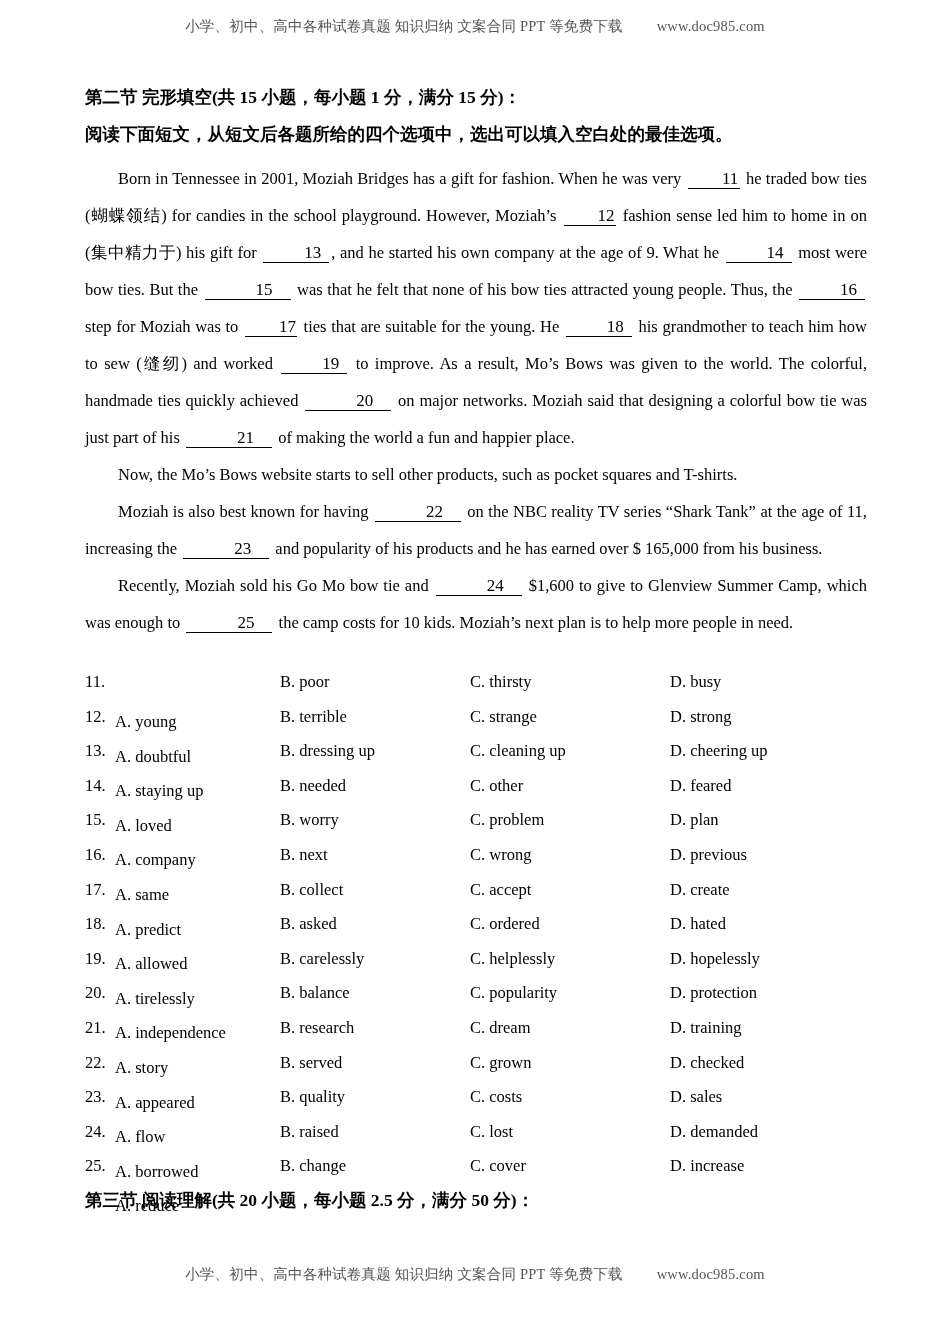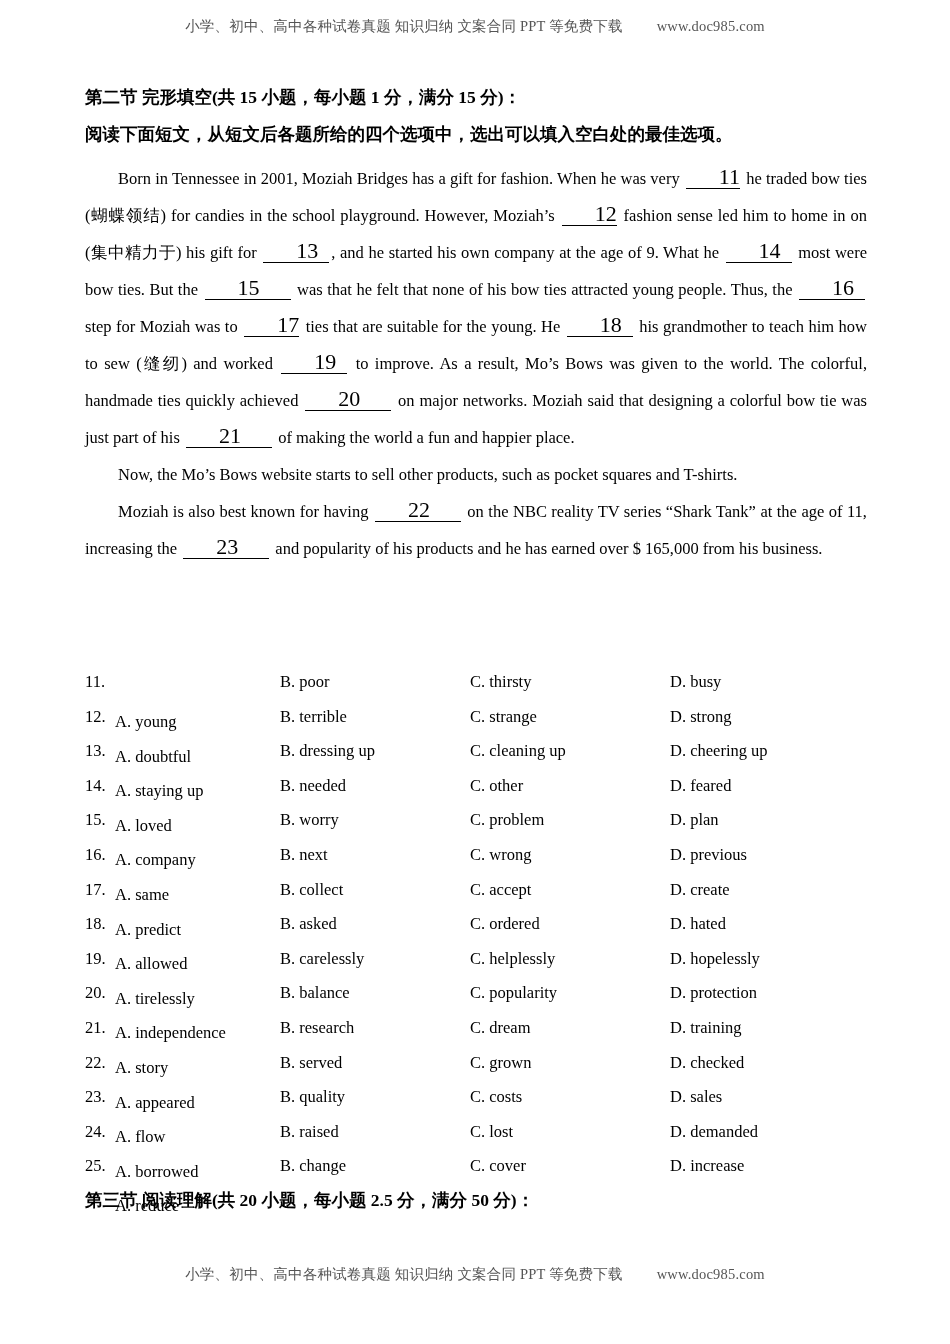"11" .blank { font-size: 22px -> 17px; text-align: left -> center }
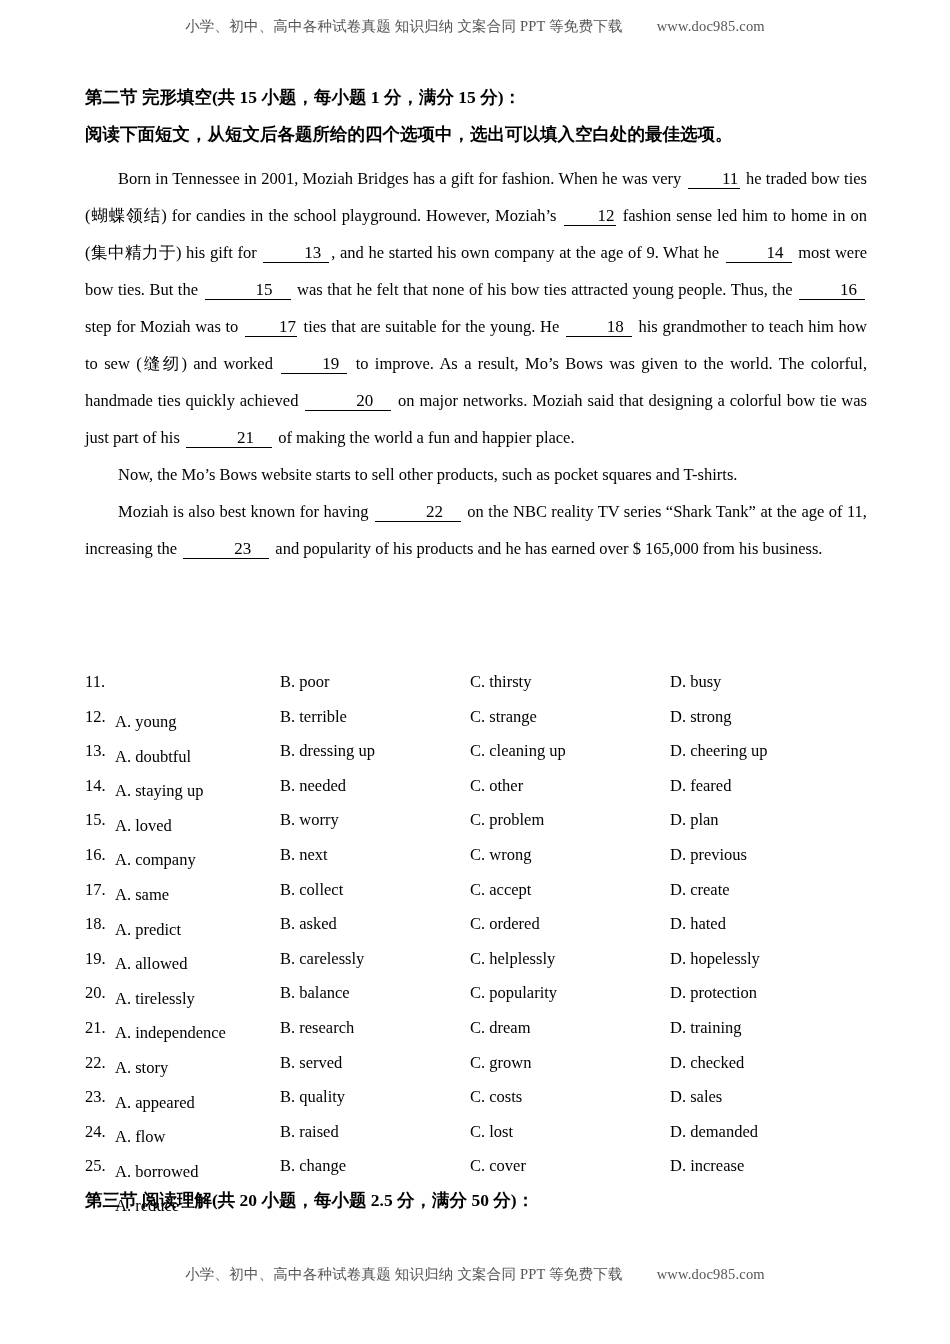"Recently, Moziah sold his Go" p { html: none -> <p><span>Recently, Moziah sold his Go Mo bow tie and </span><span>24</span><span> $1,600 to give to Glenview Summer Camp, which was enough to </span><span>25</span><span> the camp costs for 10 kids. Moziah’s next plan is to help more people in need.</span></p> }
